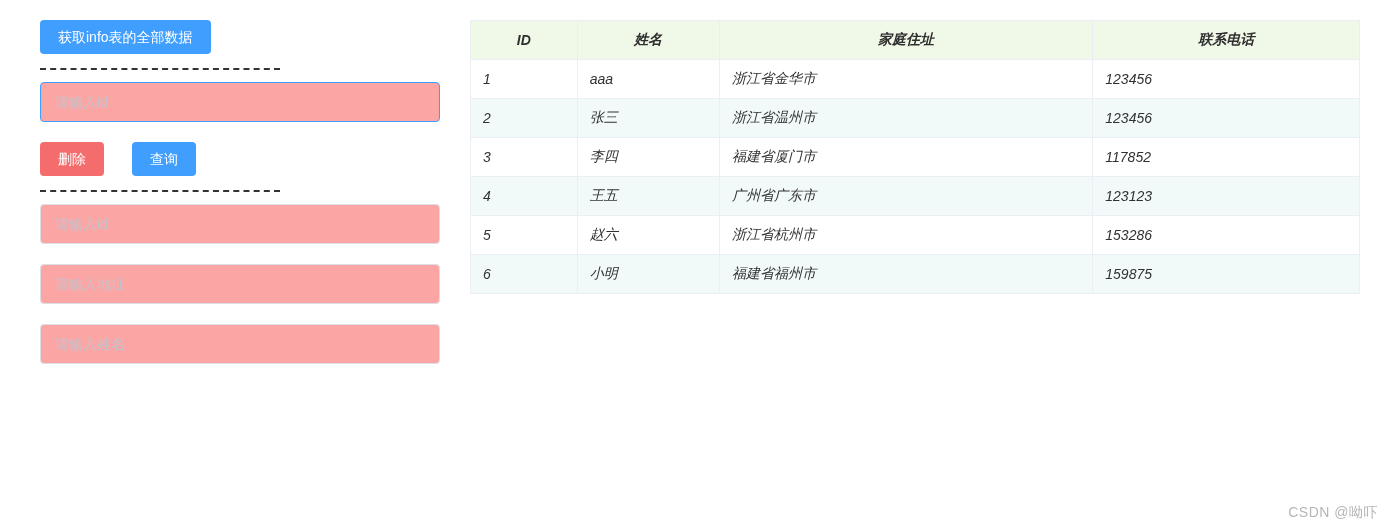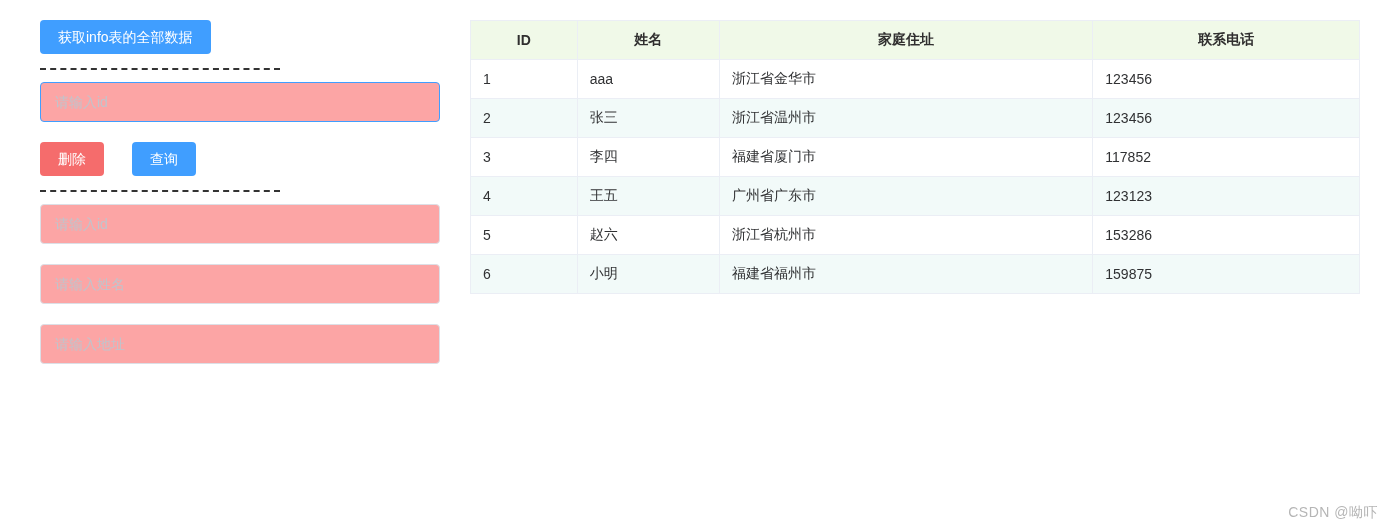"ID" th, td { font-style: none -> italic }
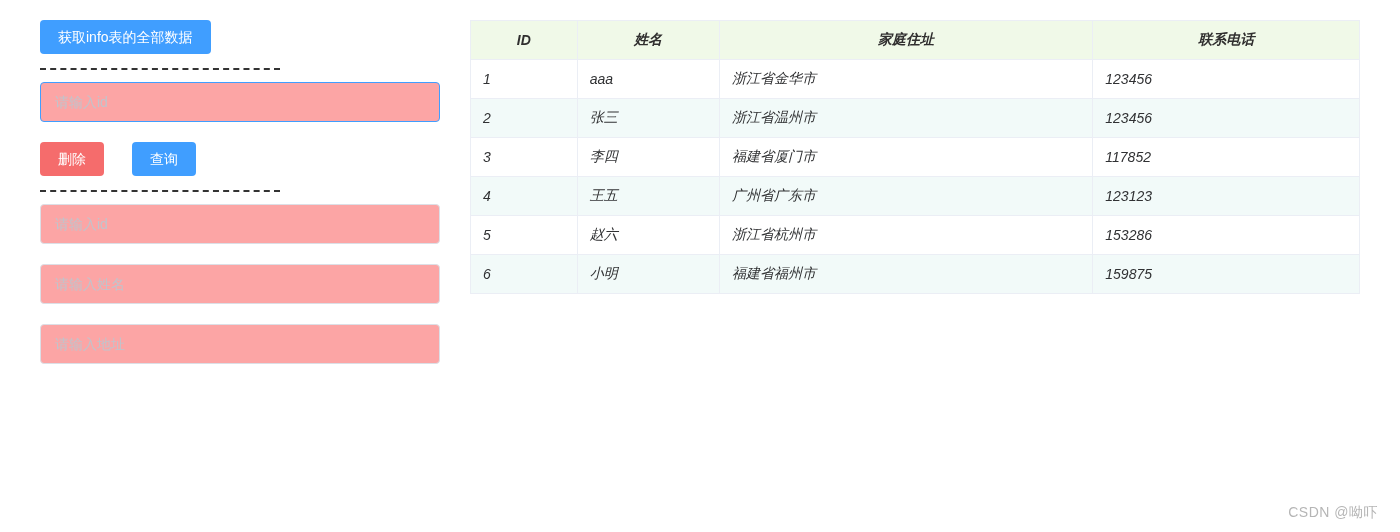"请输入姓名" div.input-block { order: before "请输入地址" -> after "请输入地址" }
